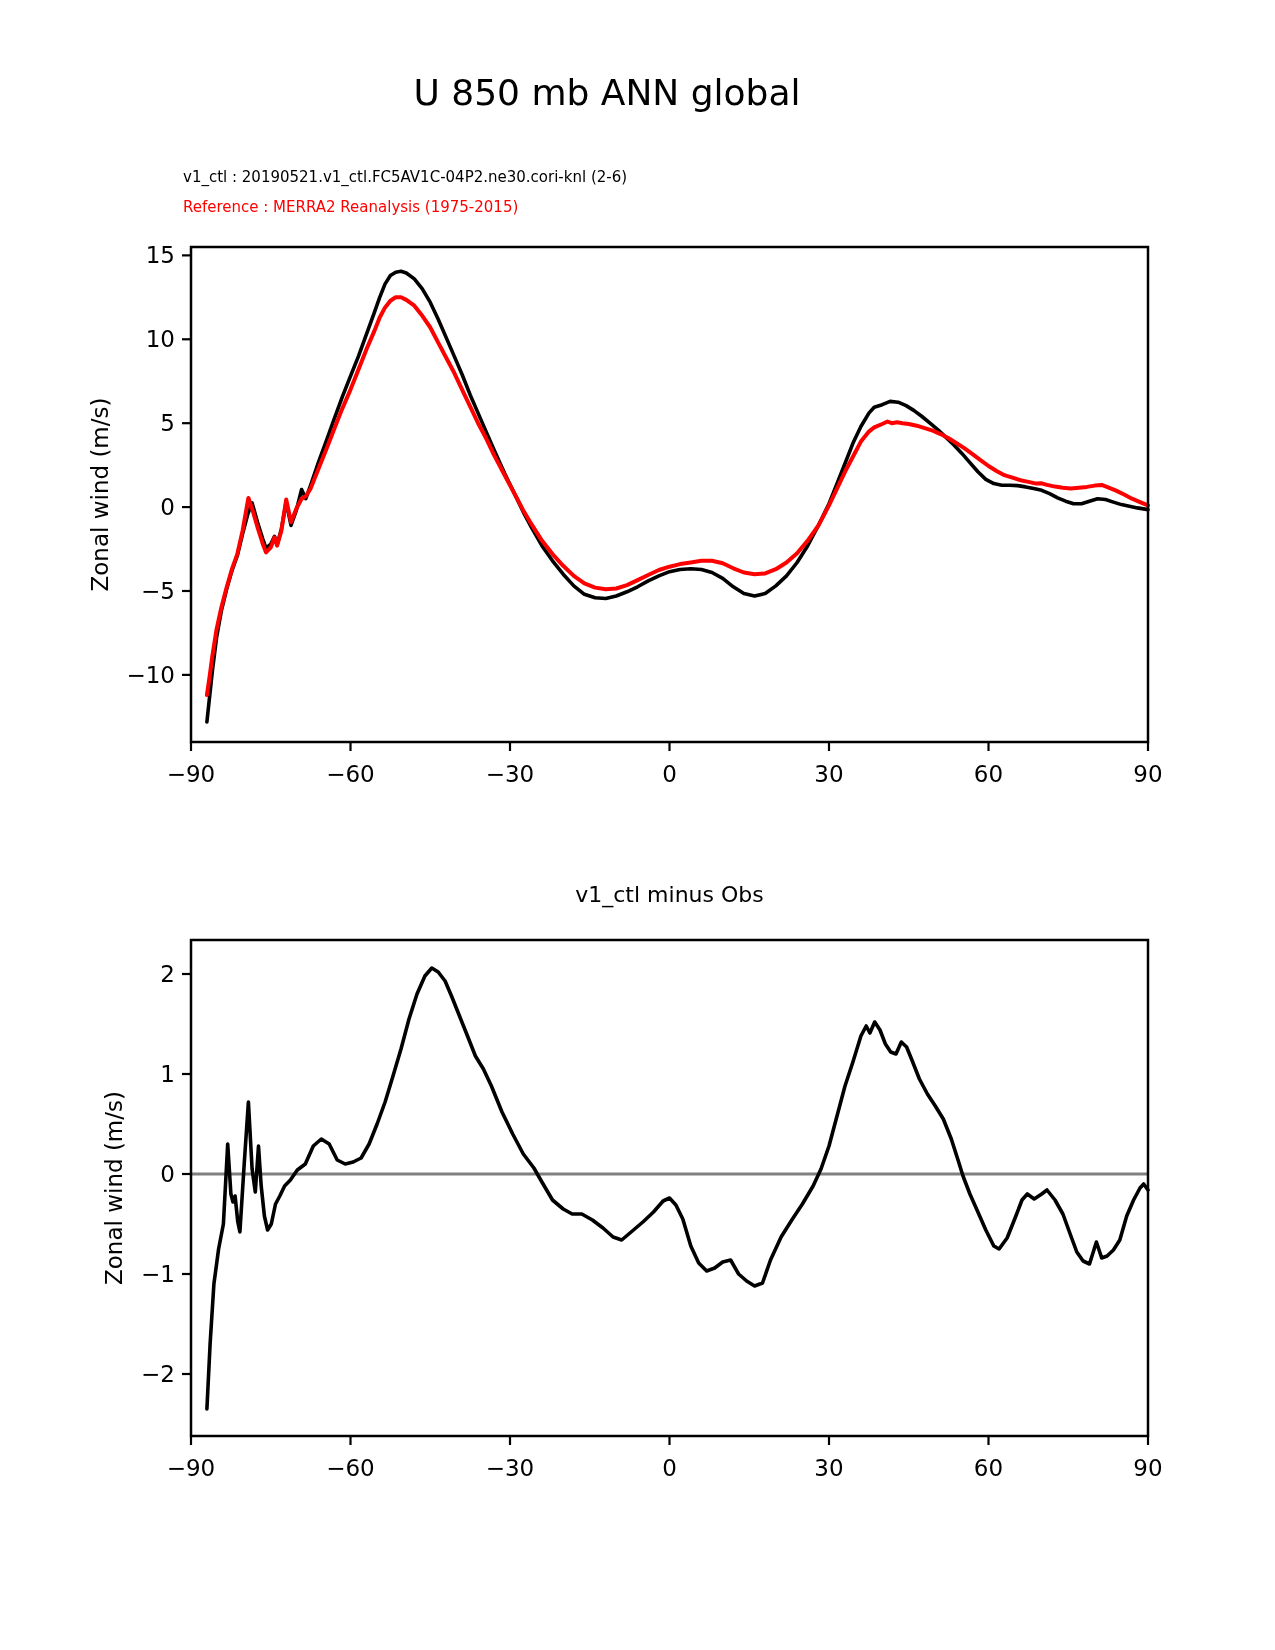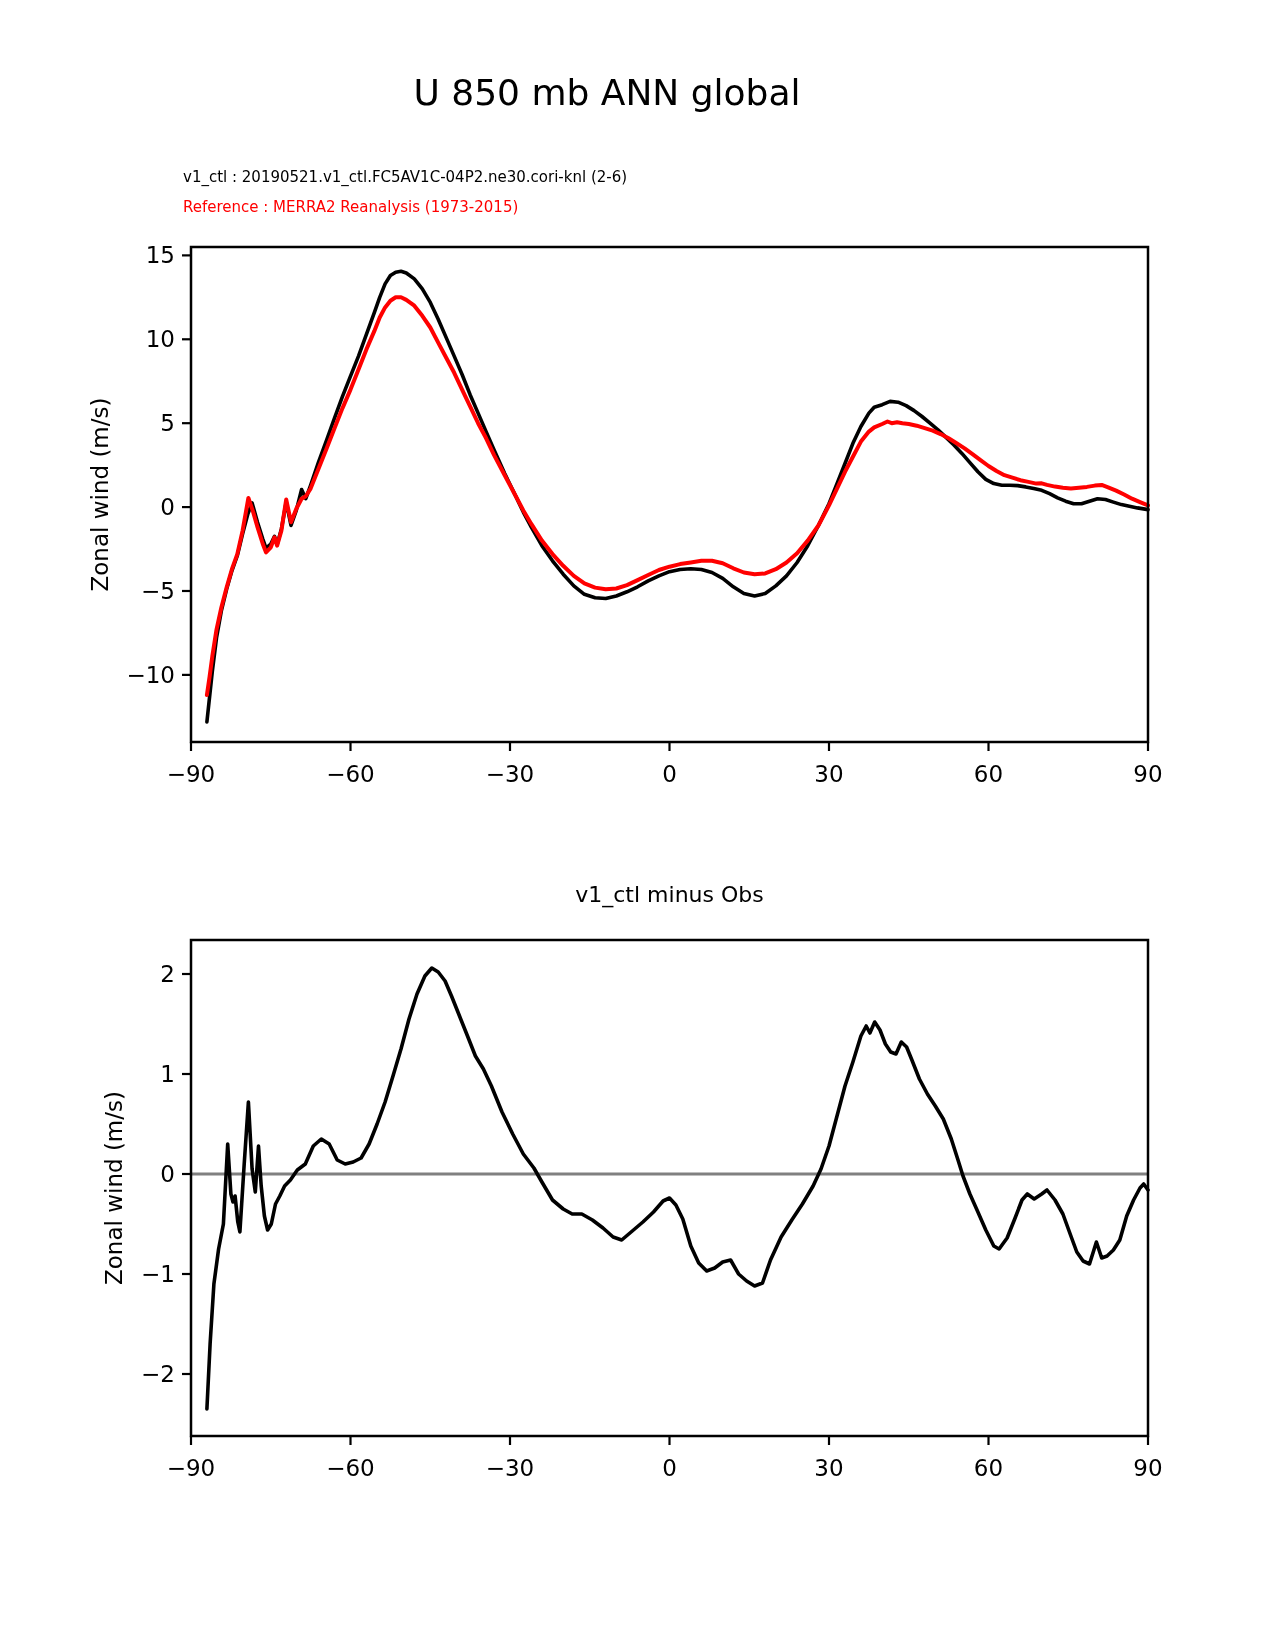"Reference : MERRA2 Reanalysis" div.subtitle { text: 1973-2015 -> 1975-2015 }
